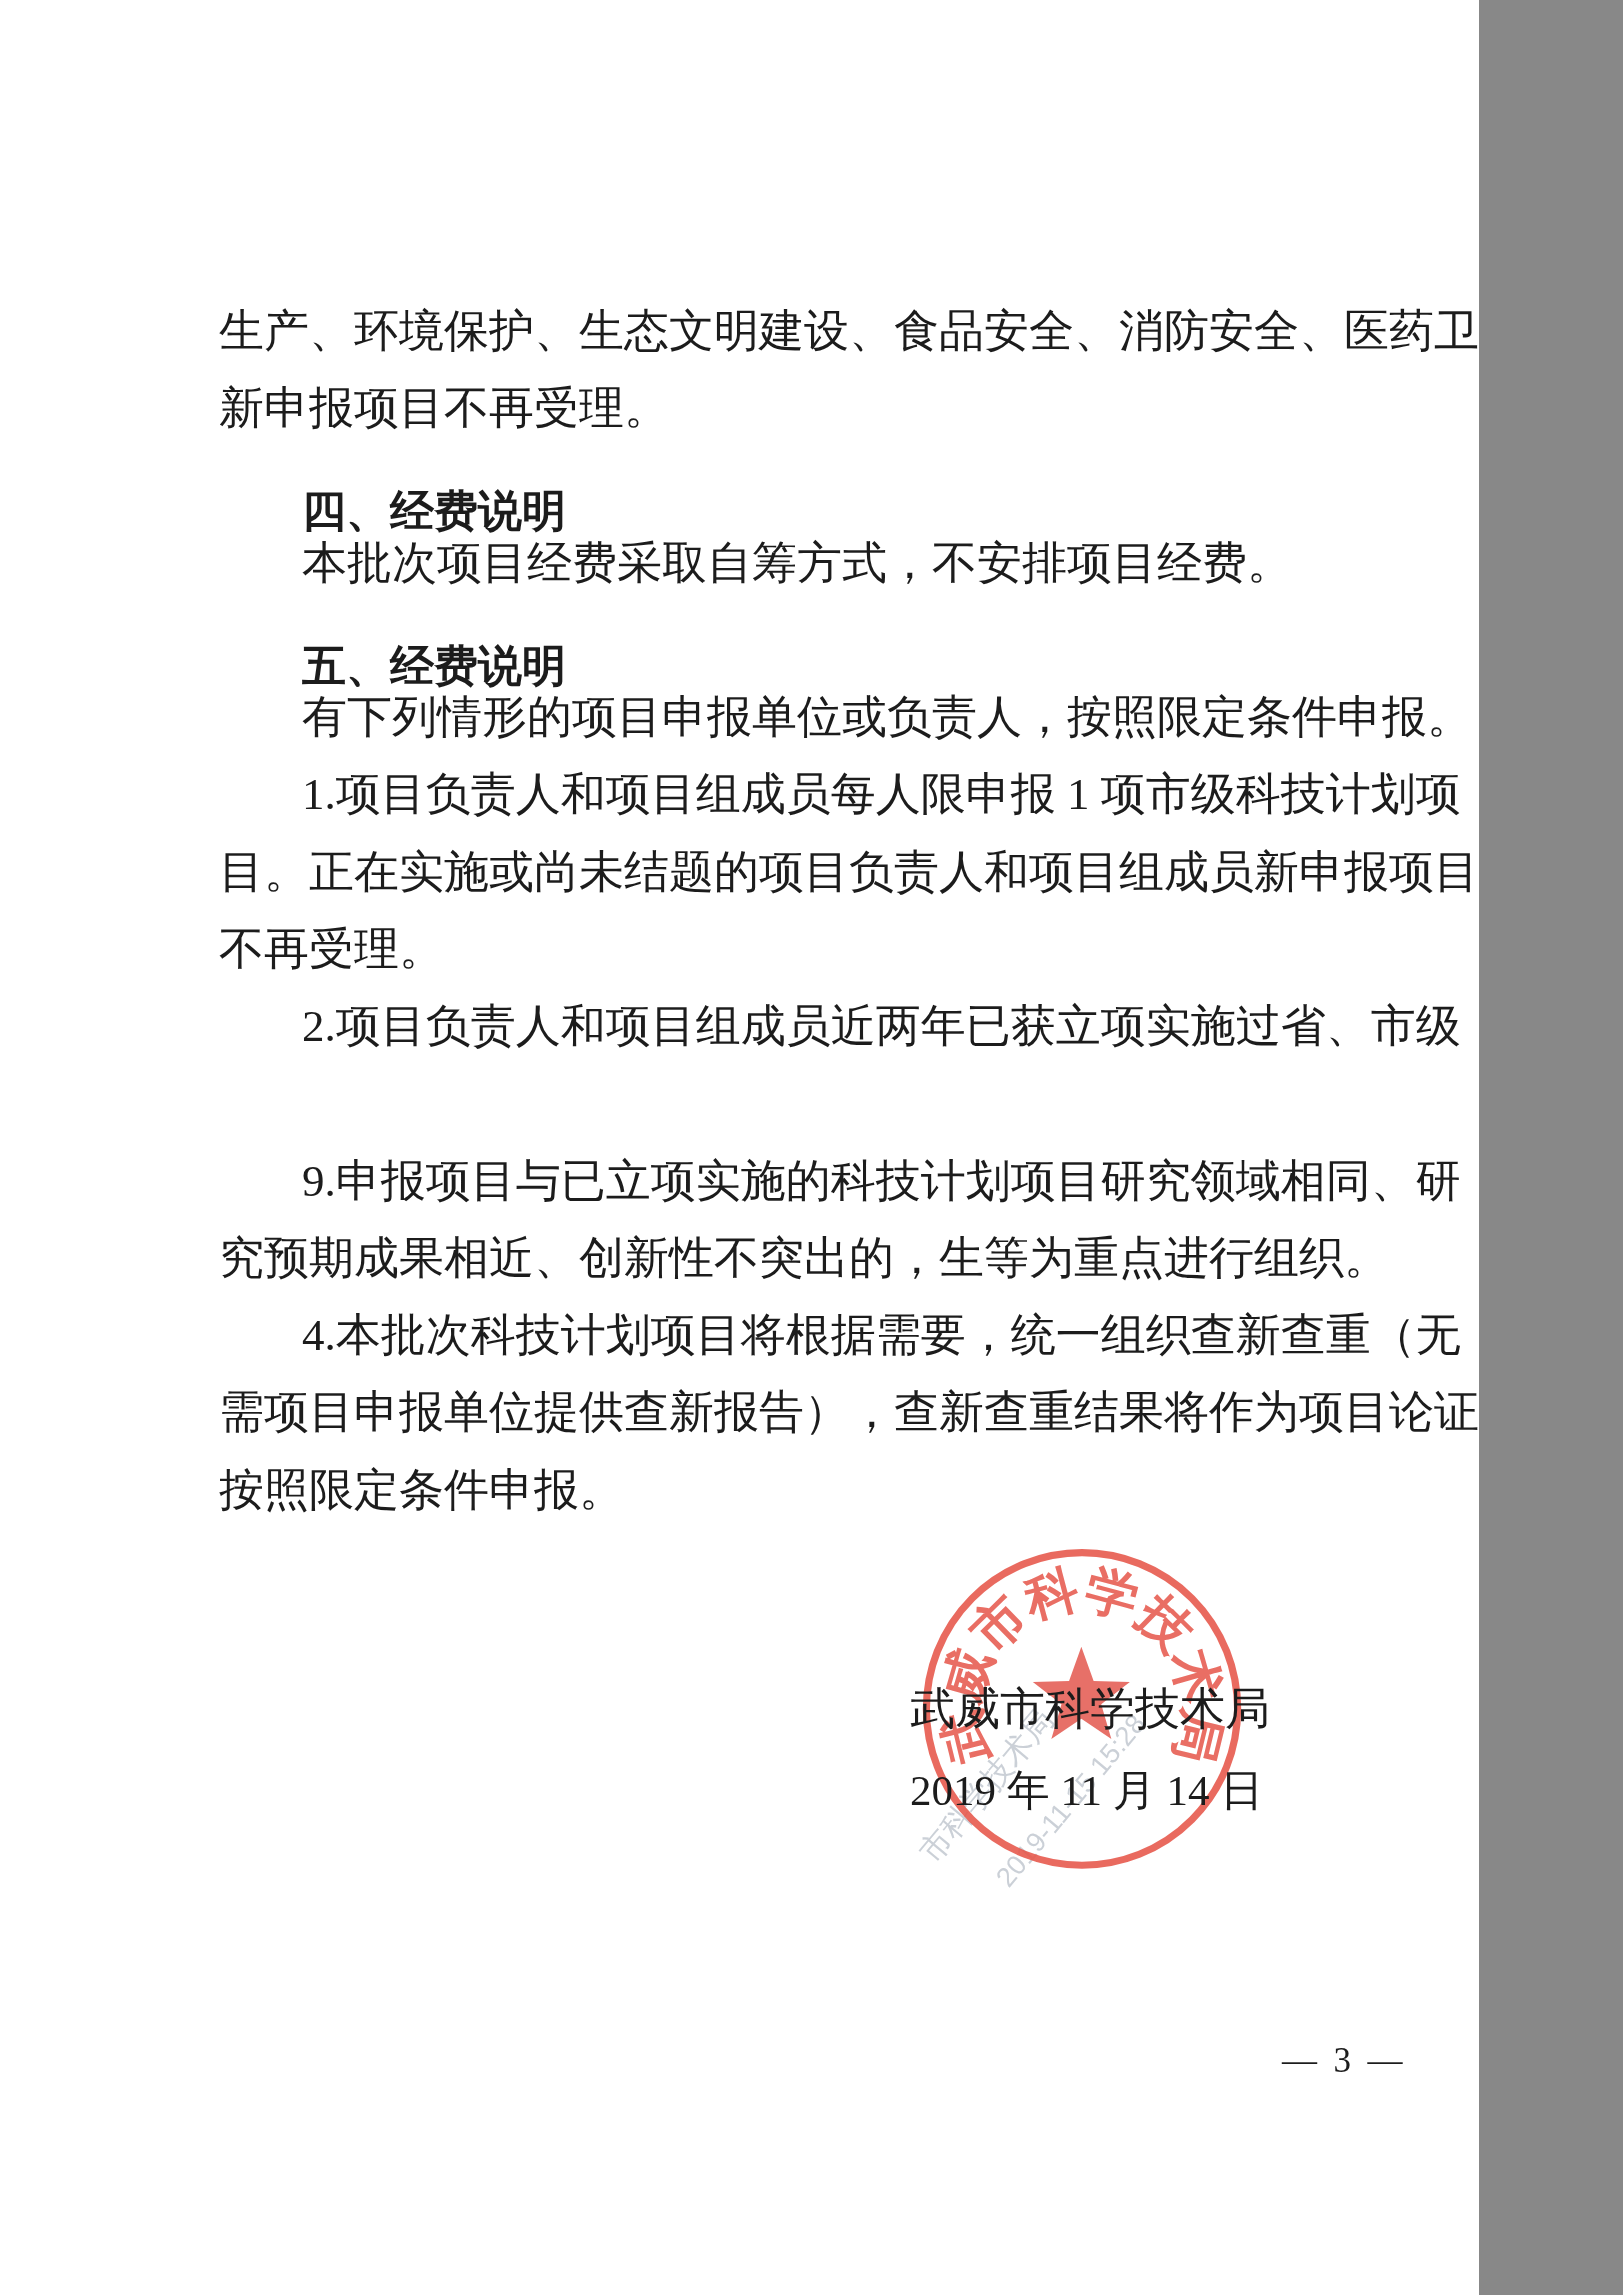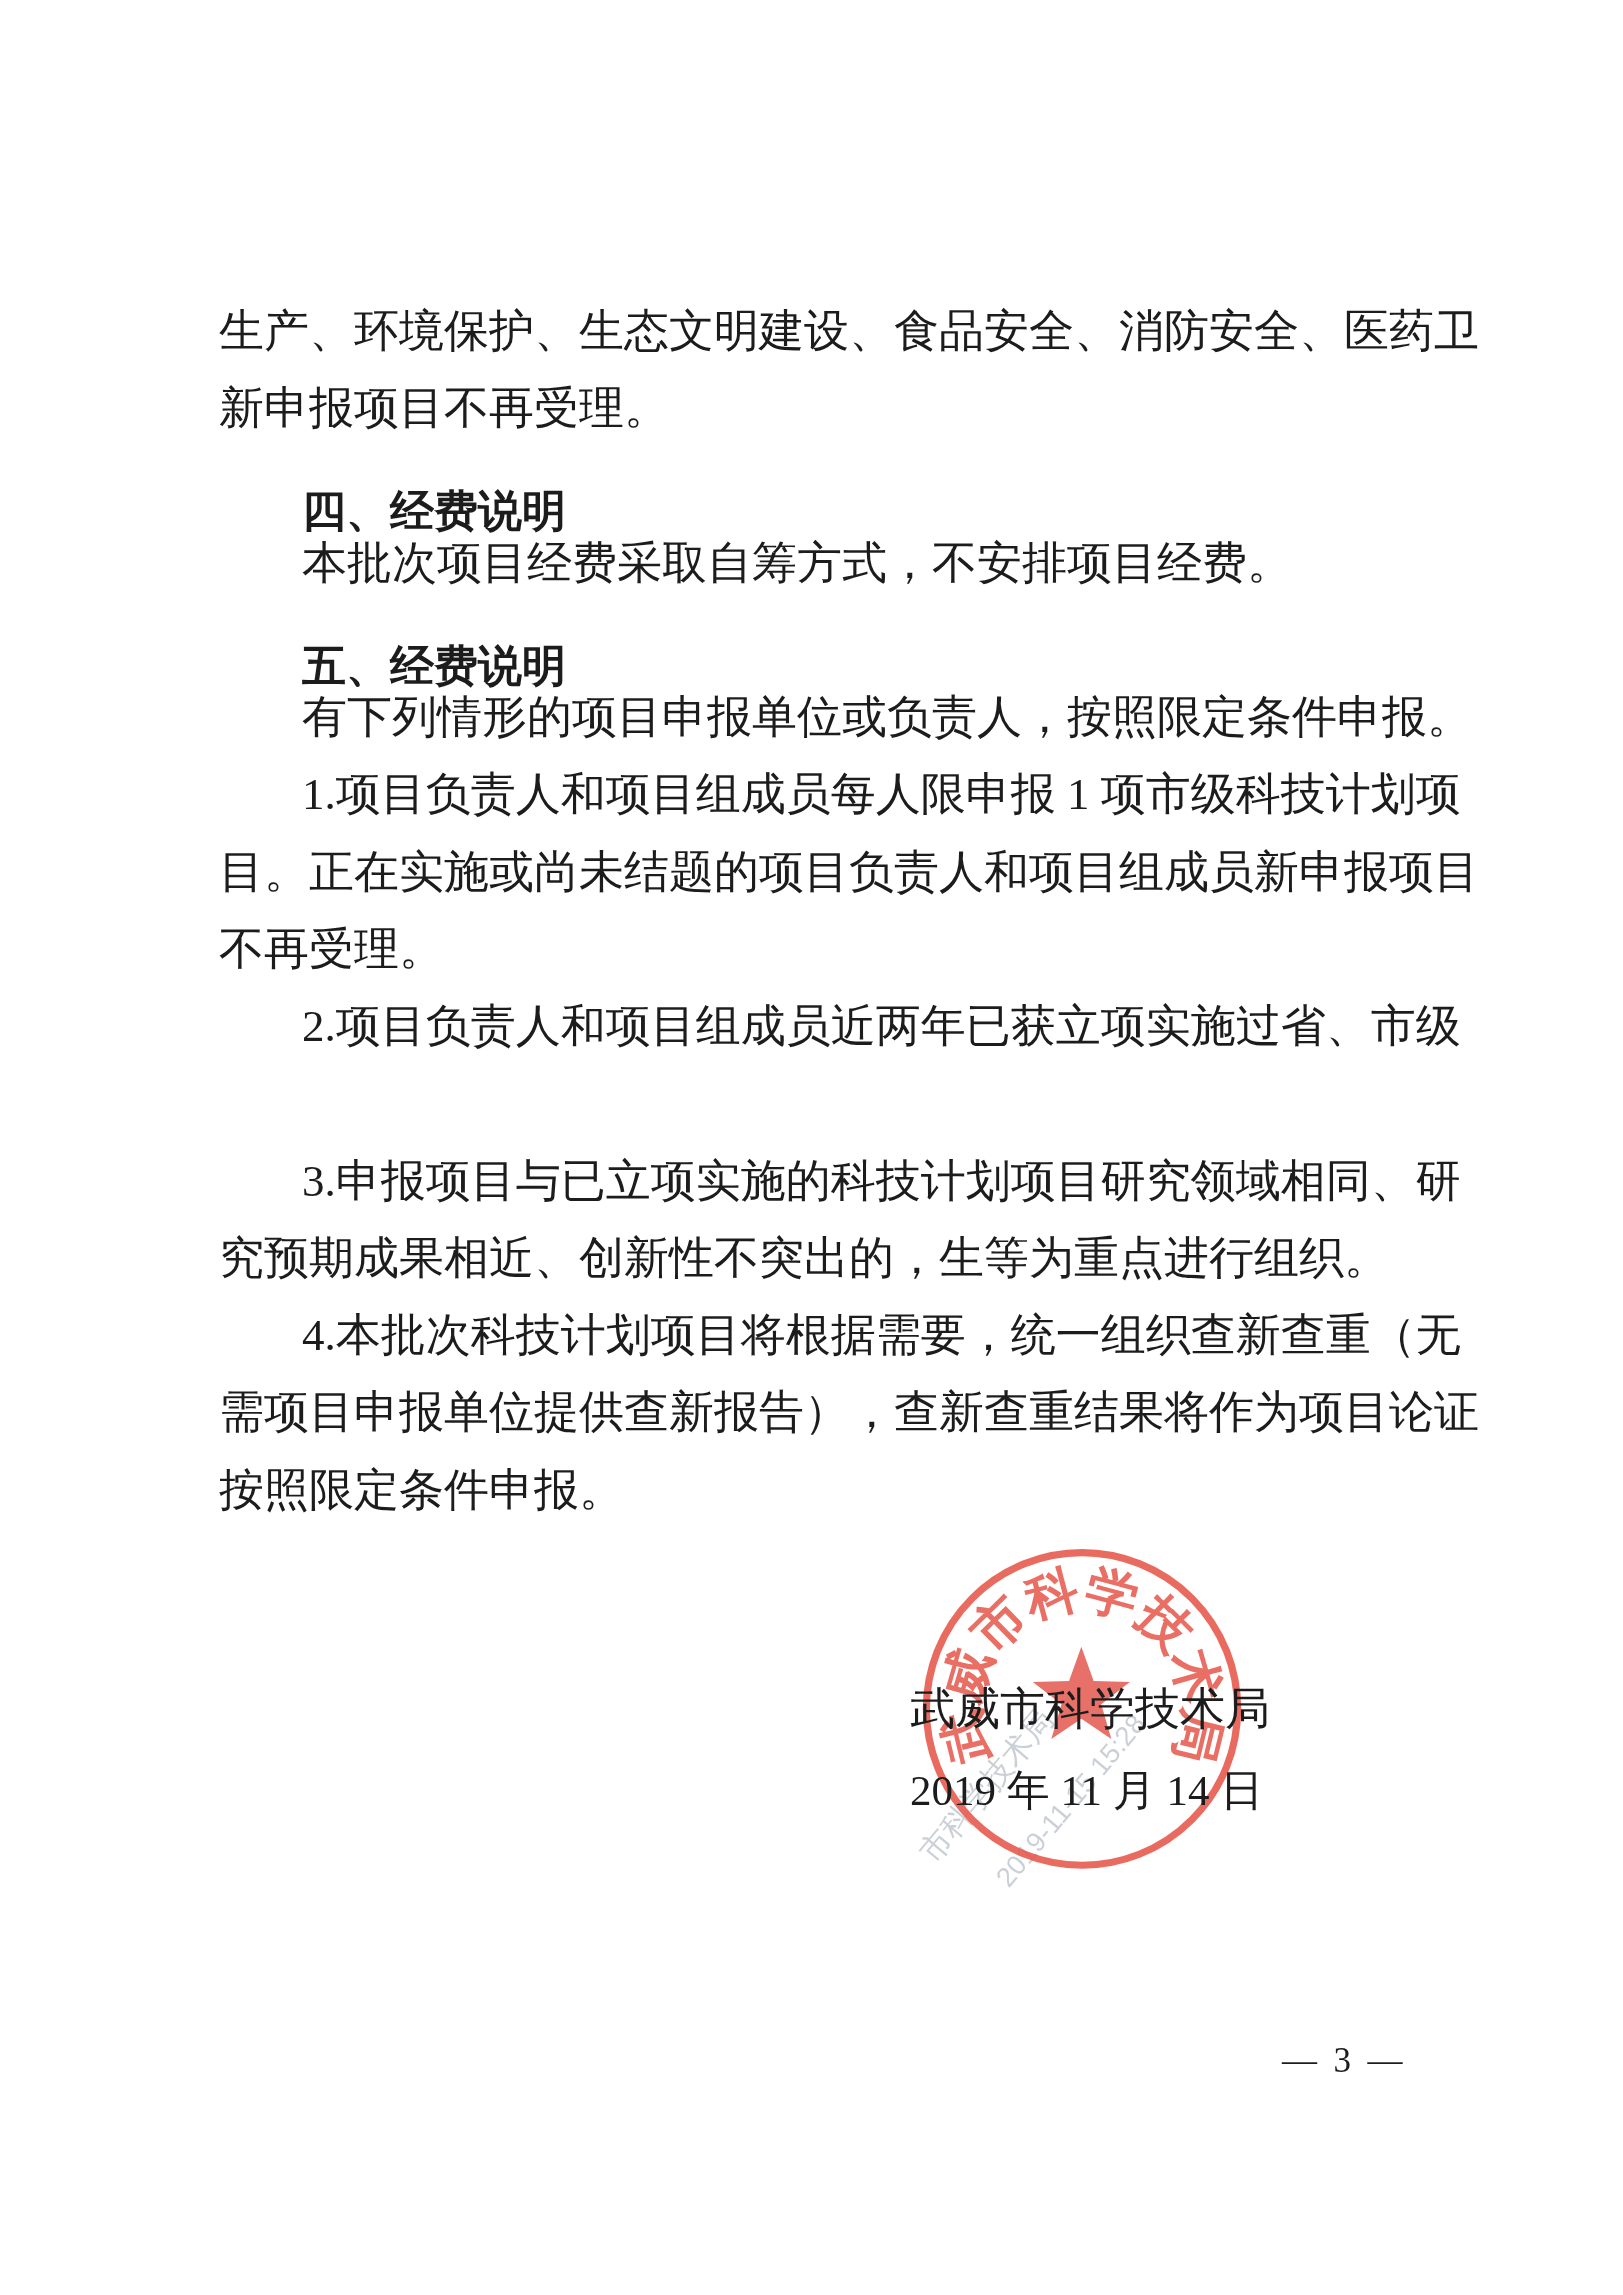"生产、环境保护、生态文明建设、食品安全、消防安全、医药卫" #page { width: 1623px -> 1479px }
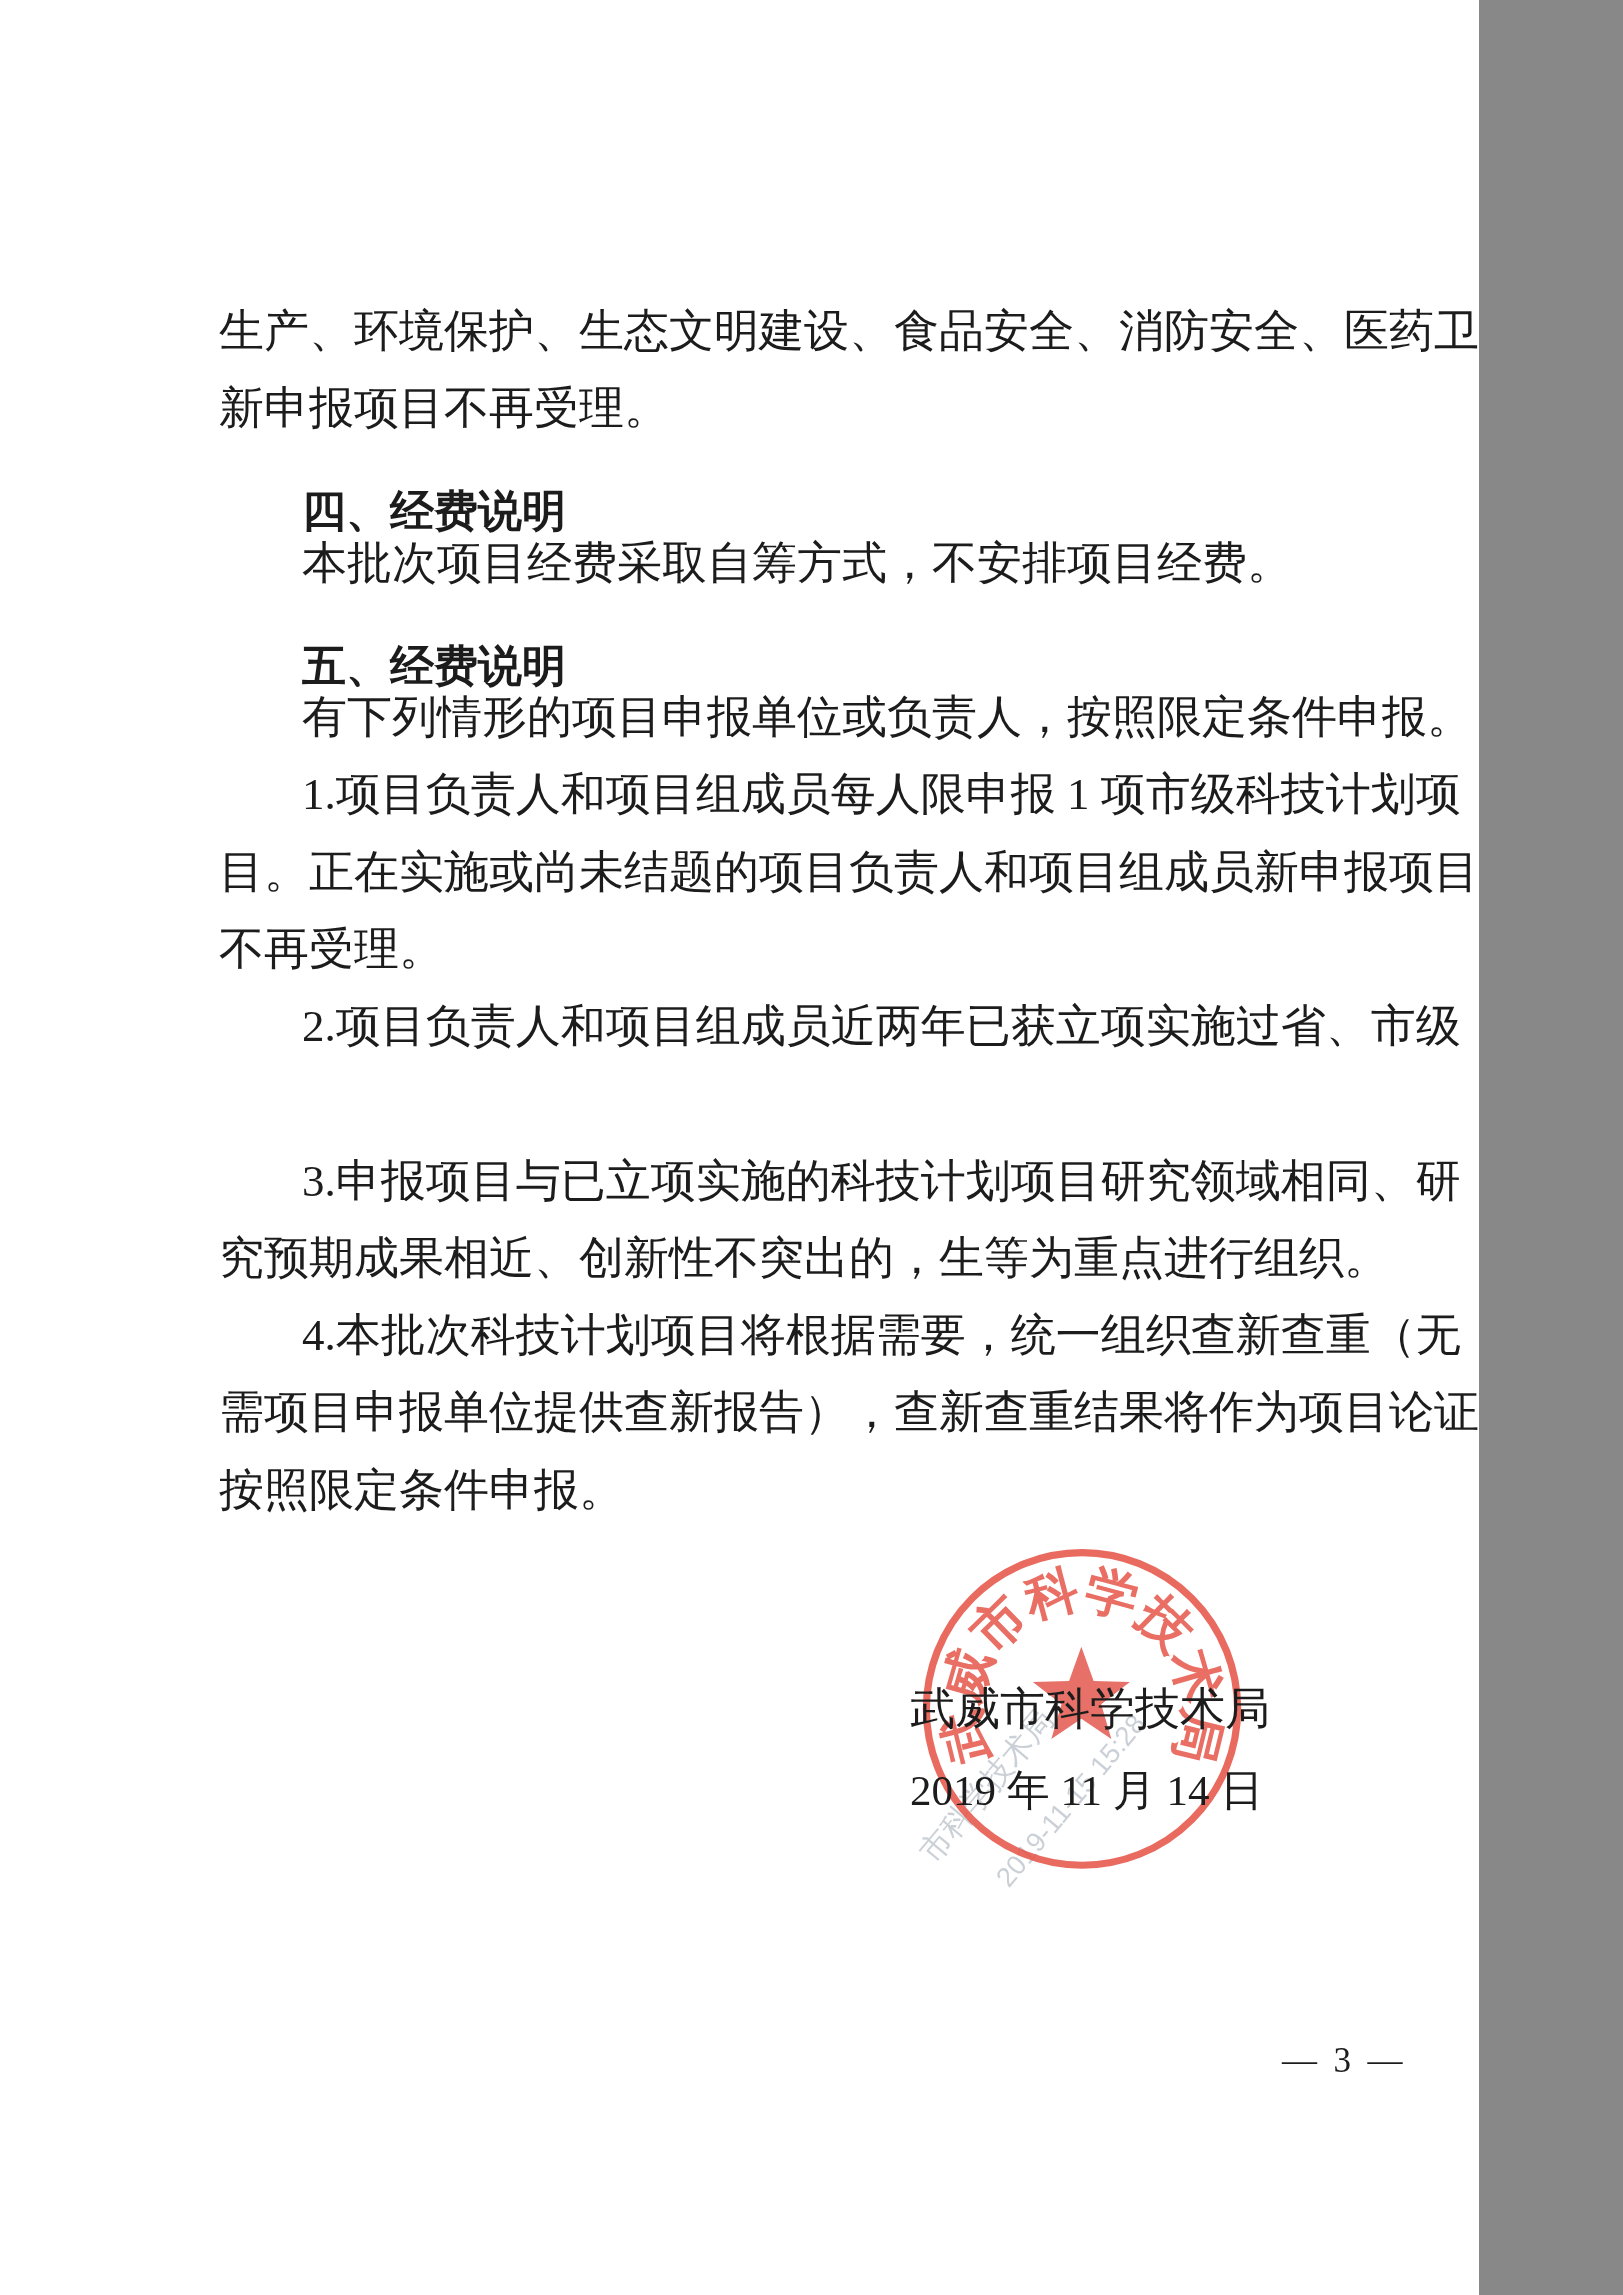"3.申报项目与已立项实施的科技计划项目研究领域相同、研" div.line { text: 3 -> 9 }
